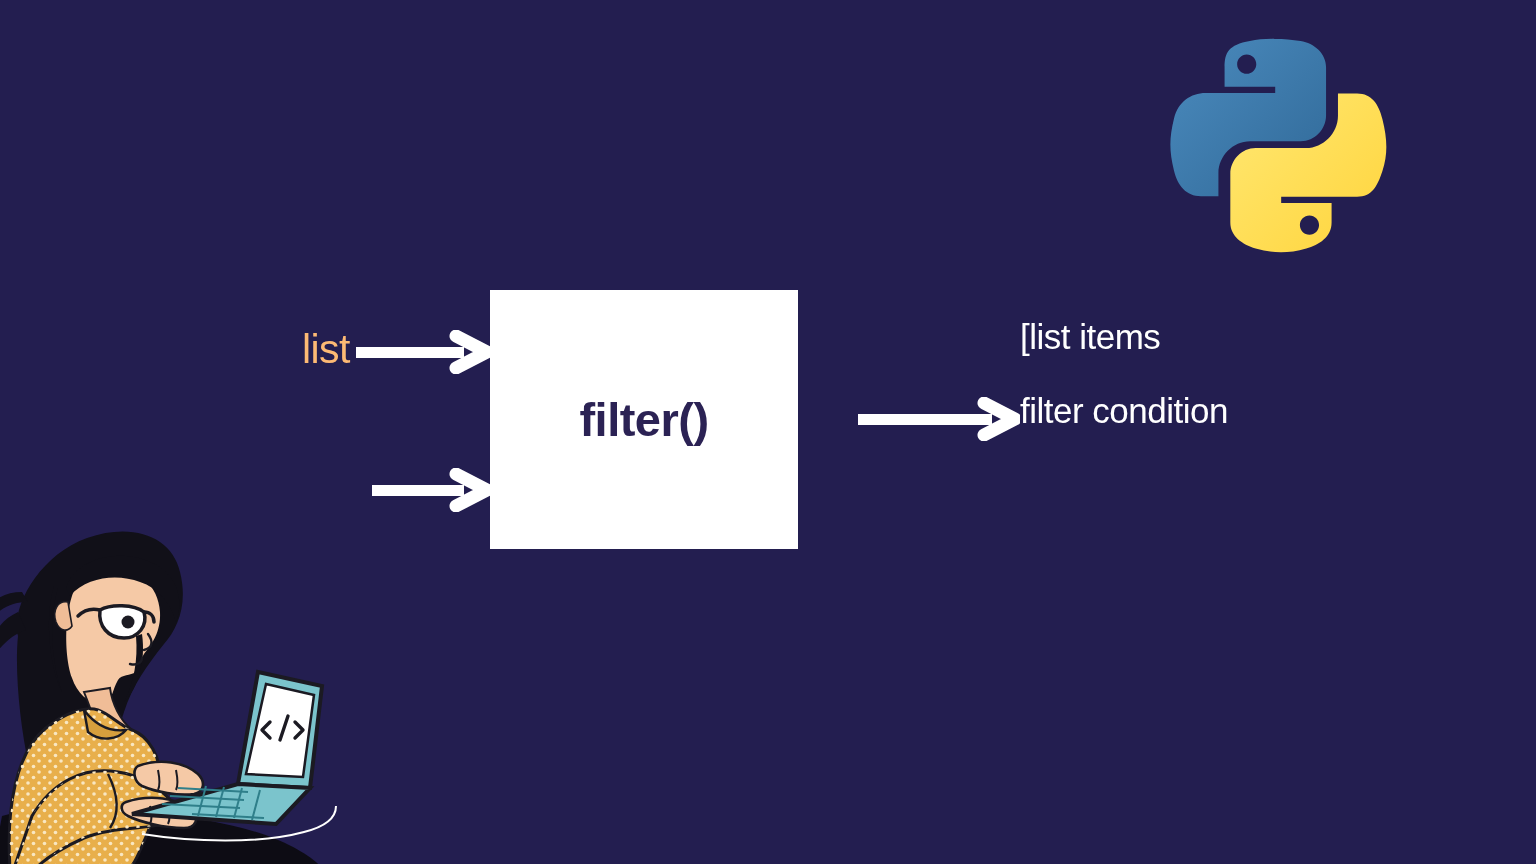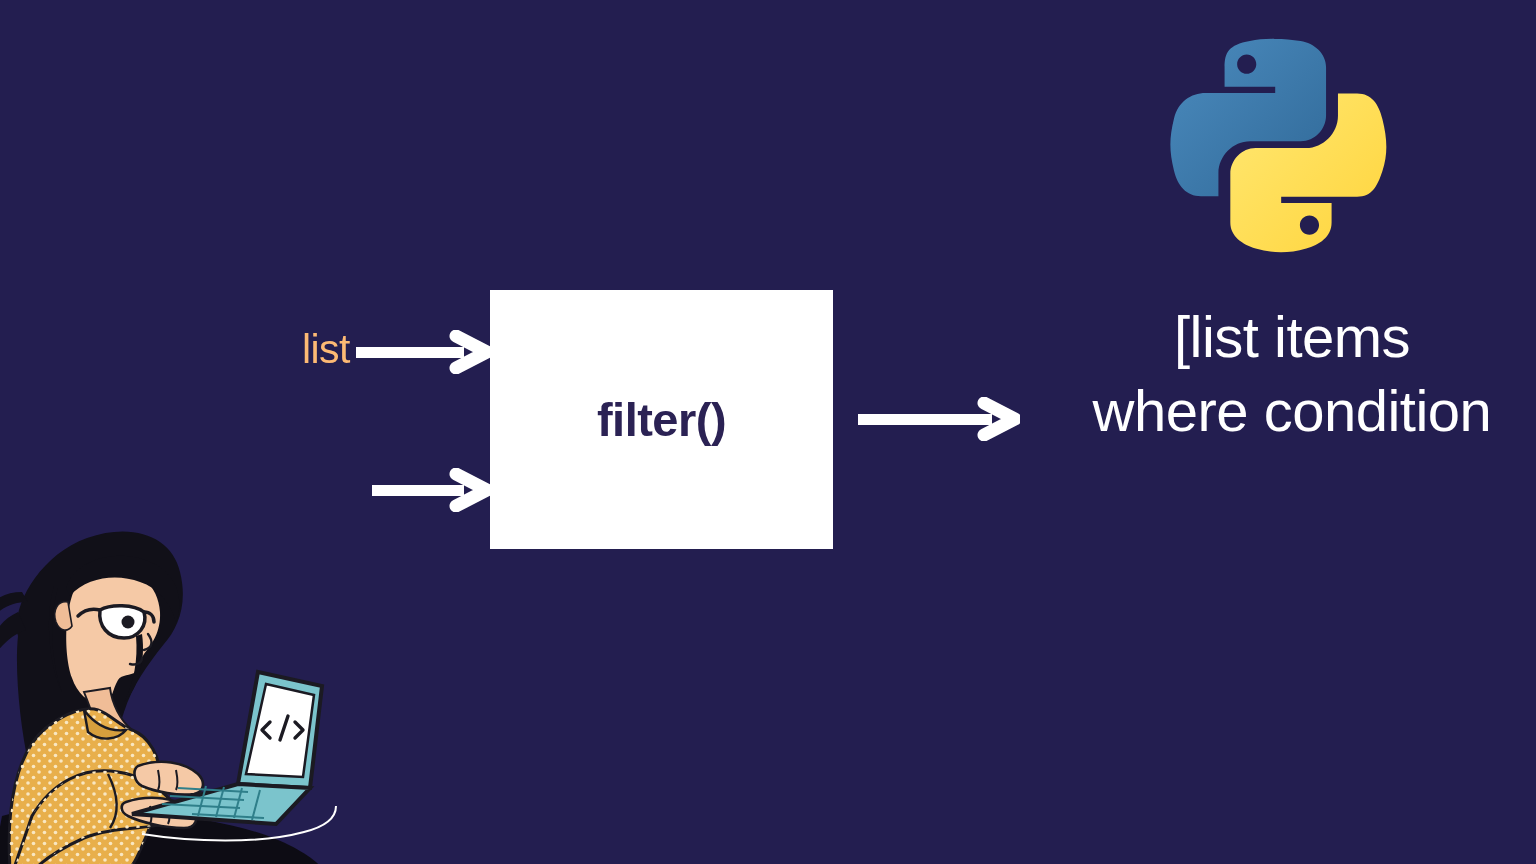"[list items" #output-text { font-size: 58px -> 35px; left: 1057px -> 1020px; text-align: center -> none }
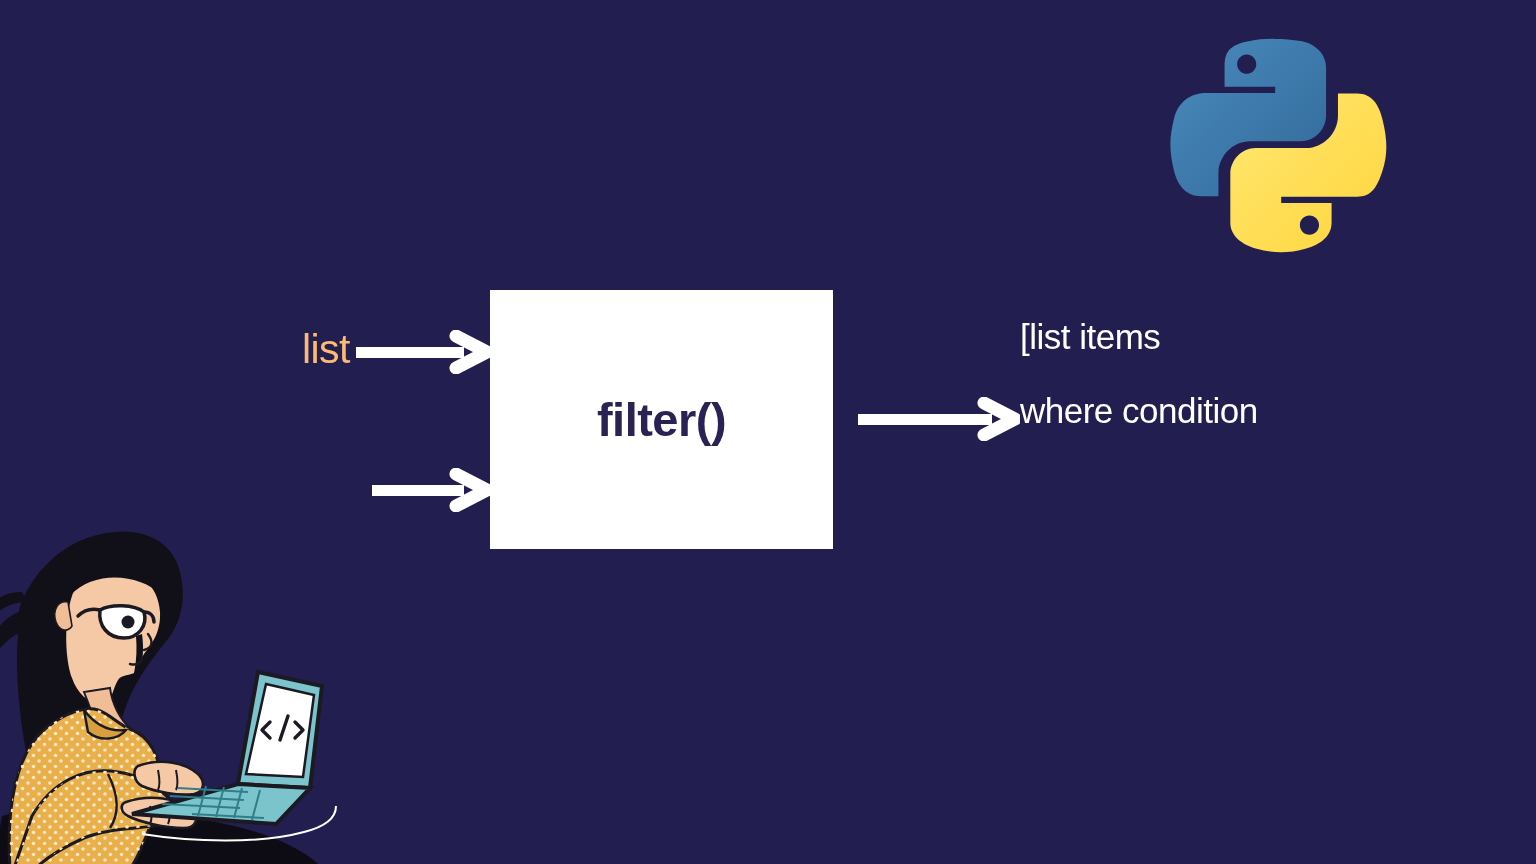"filter()" #process-box { width: 343px -> 308px }
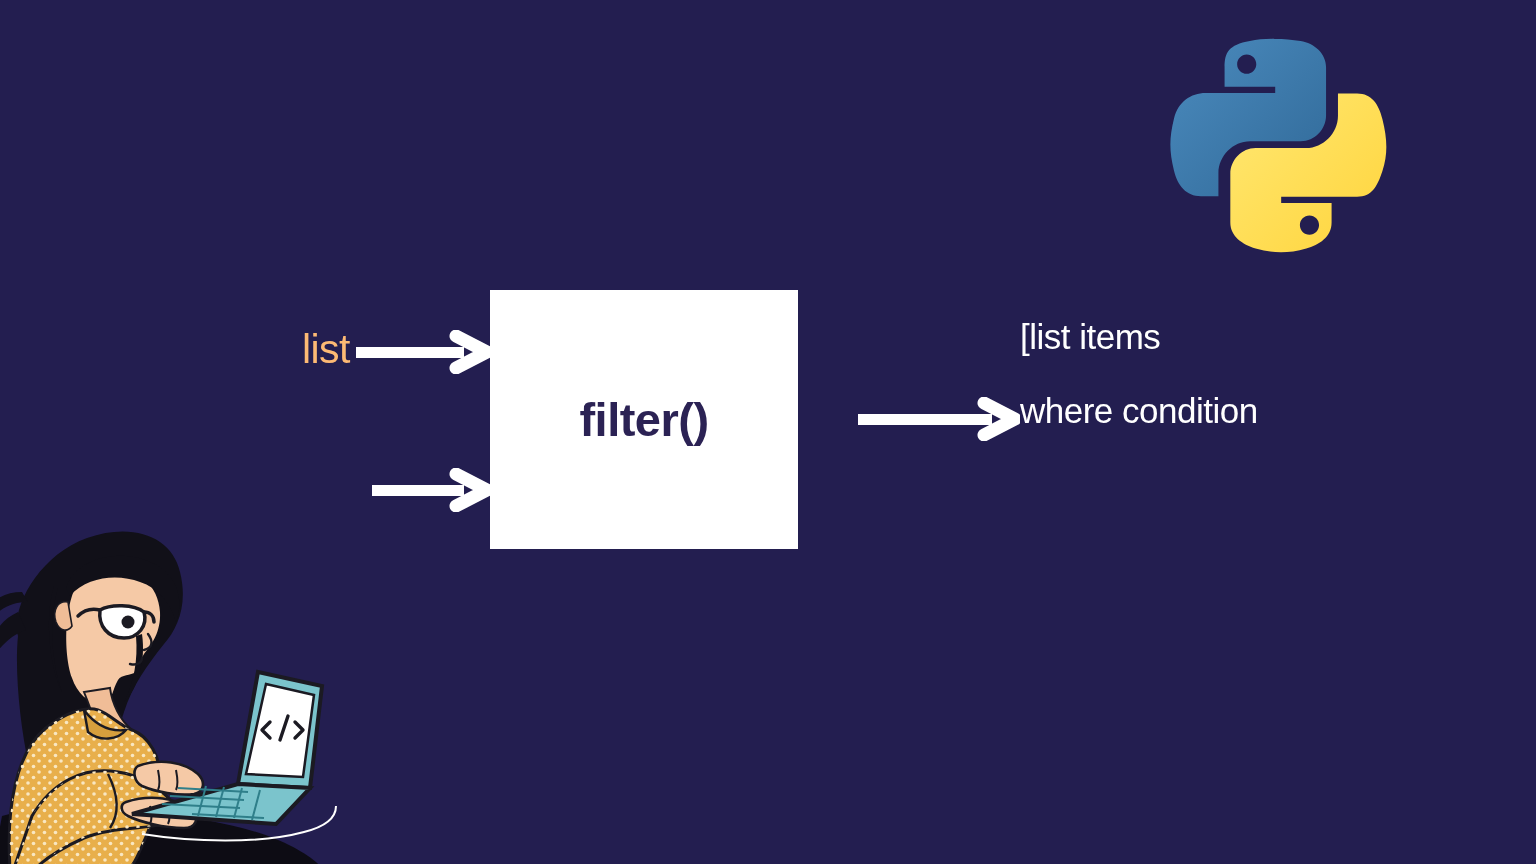"where condition" div { text: where -> filter }
